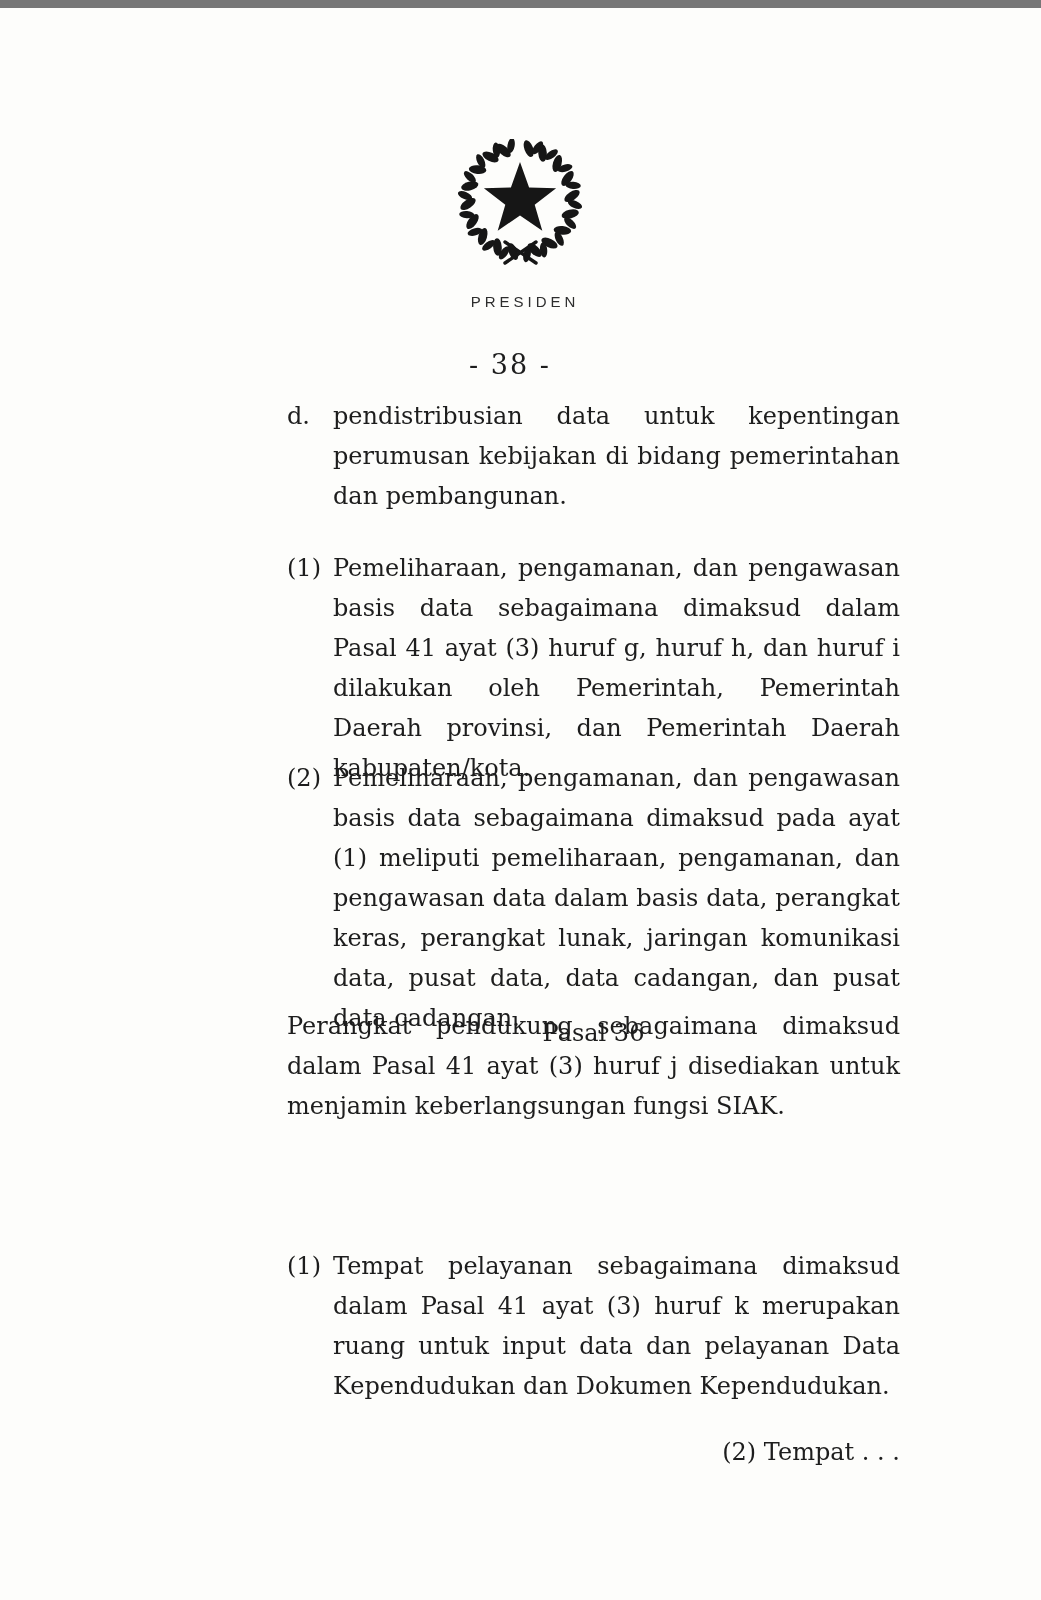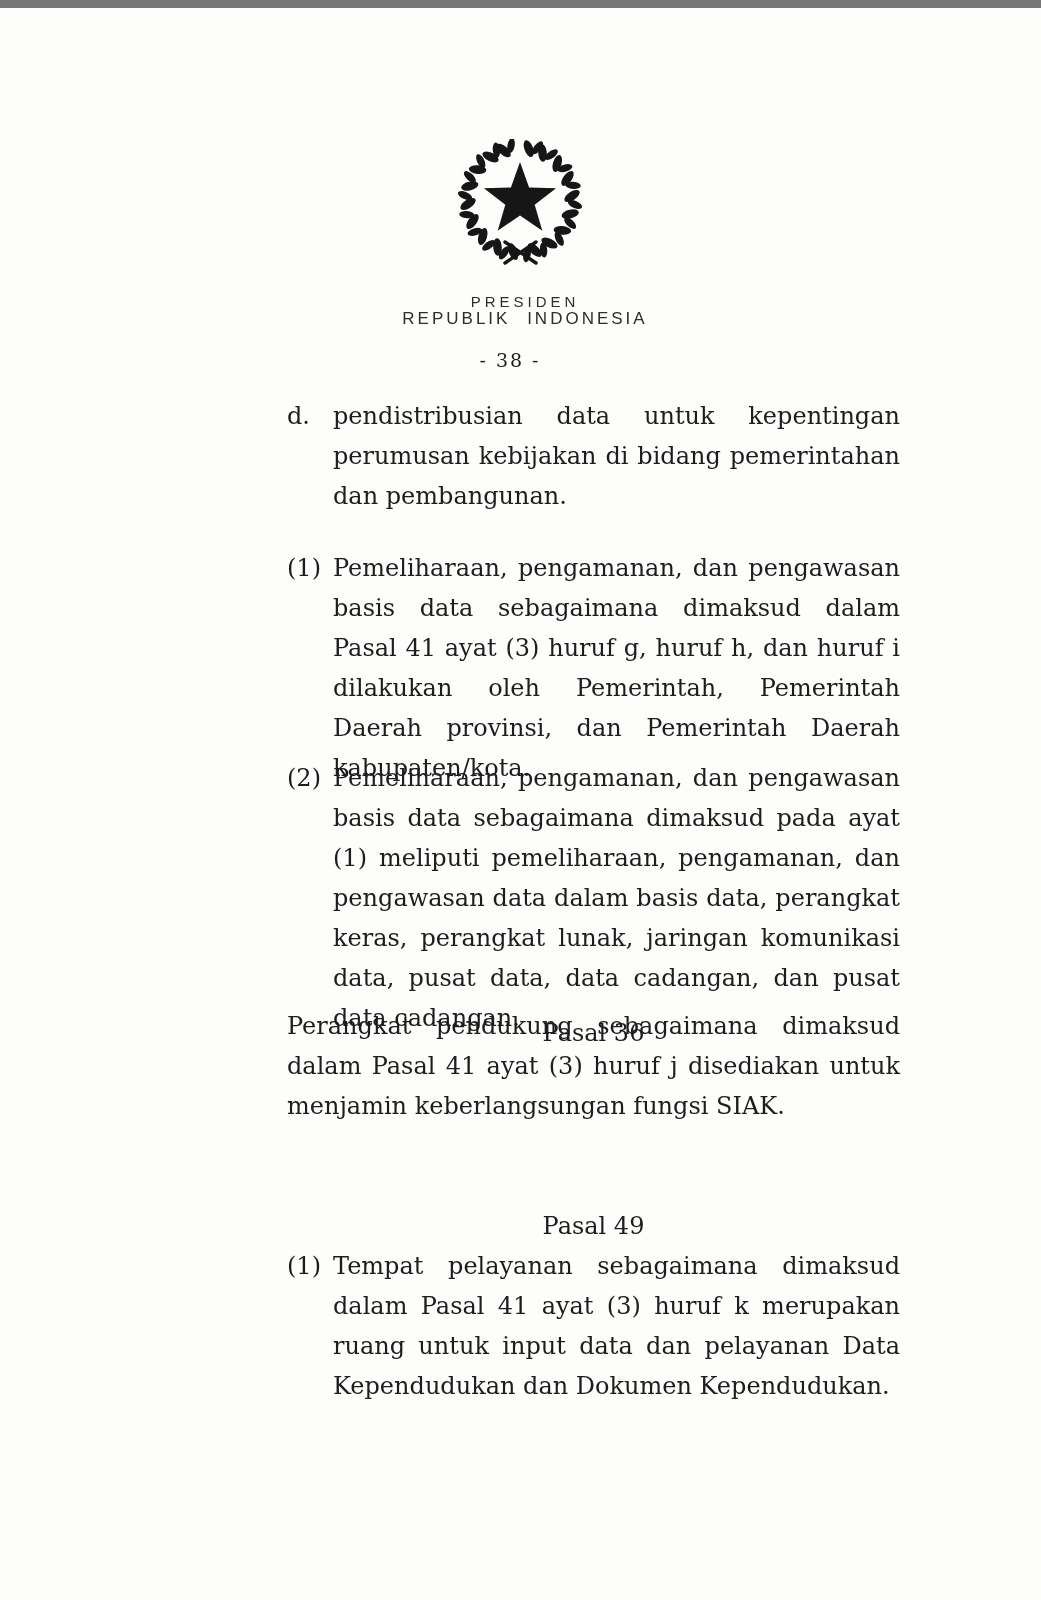"REPUBLIK INDONESIA" div.lh-line { html: <div>REPUBLIK INDONESIA</div> -> none }
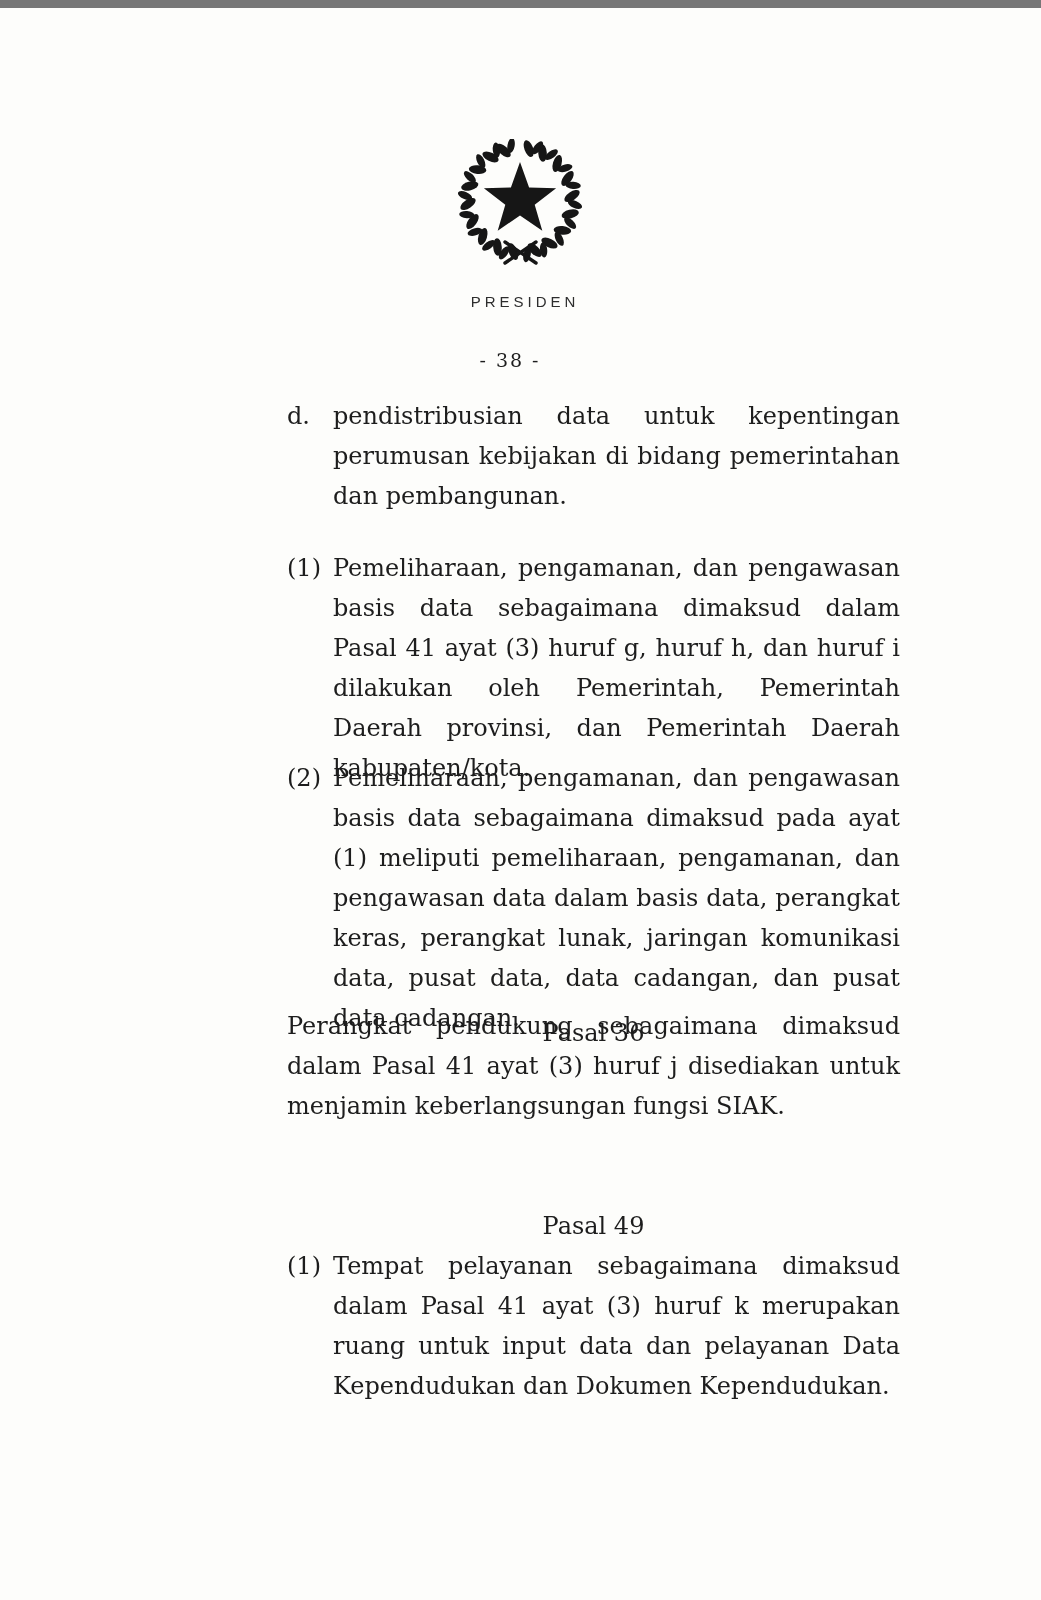"- 38 -" .page-number { font-size: 19px -> 27px }
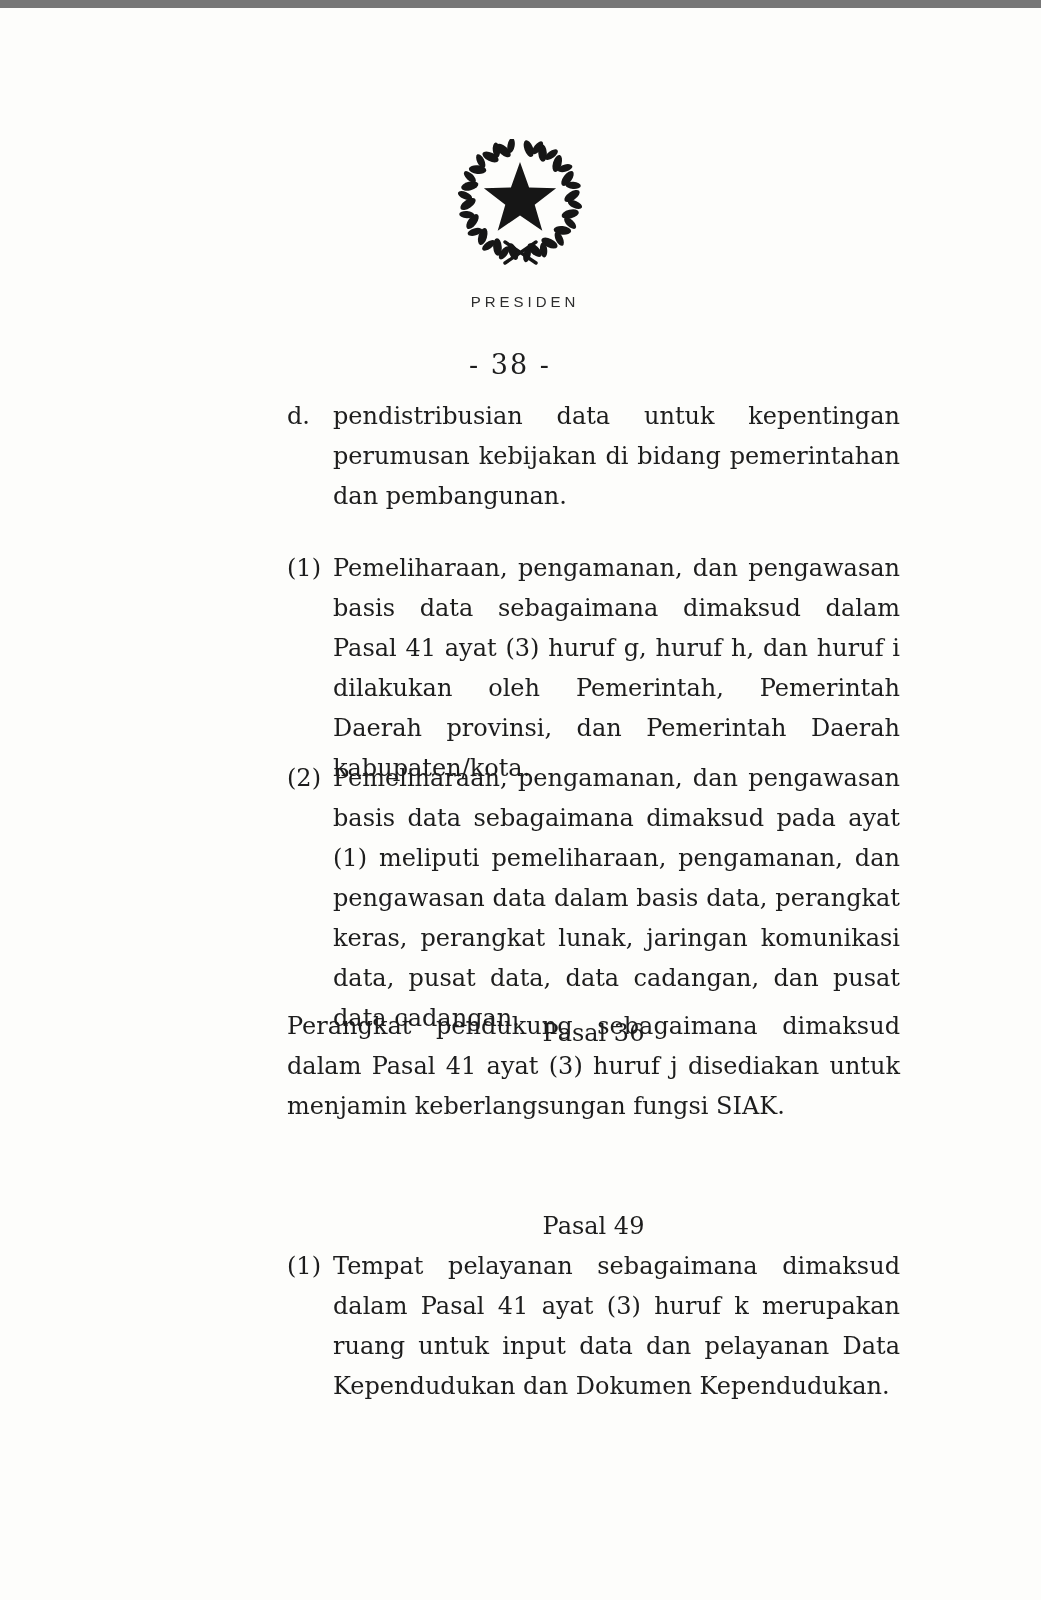"Pasal 49" div.block { html: <div>Pasal 49</div> -> none }
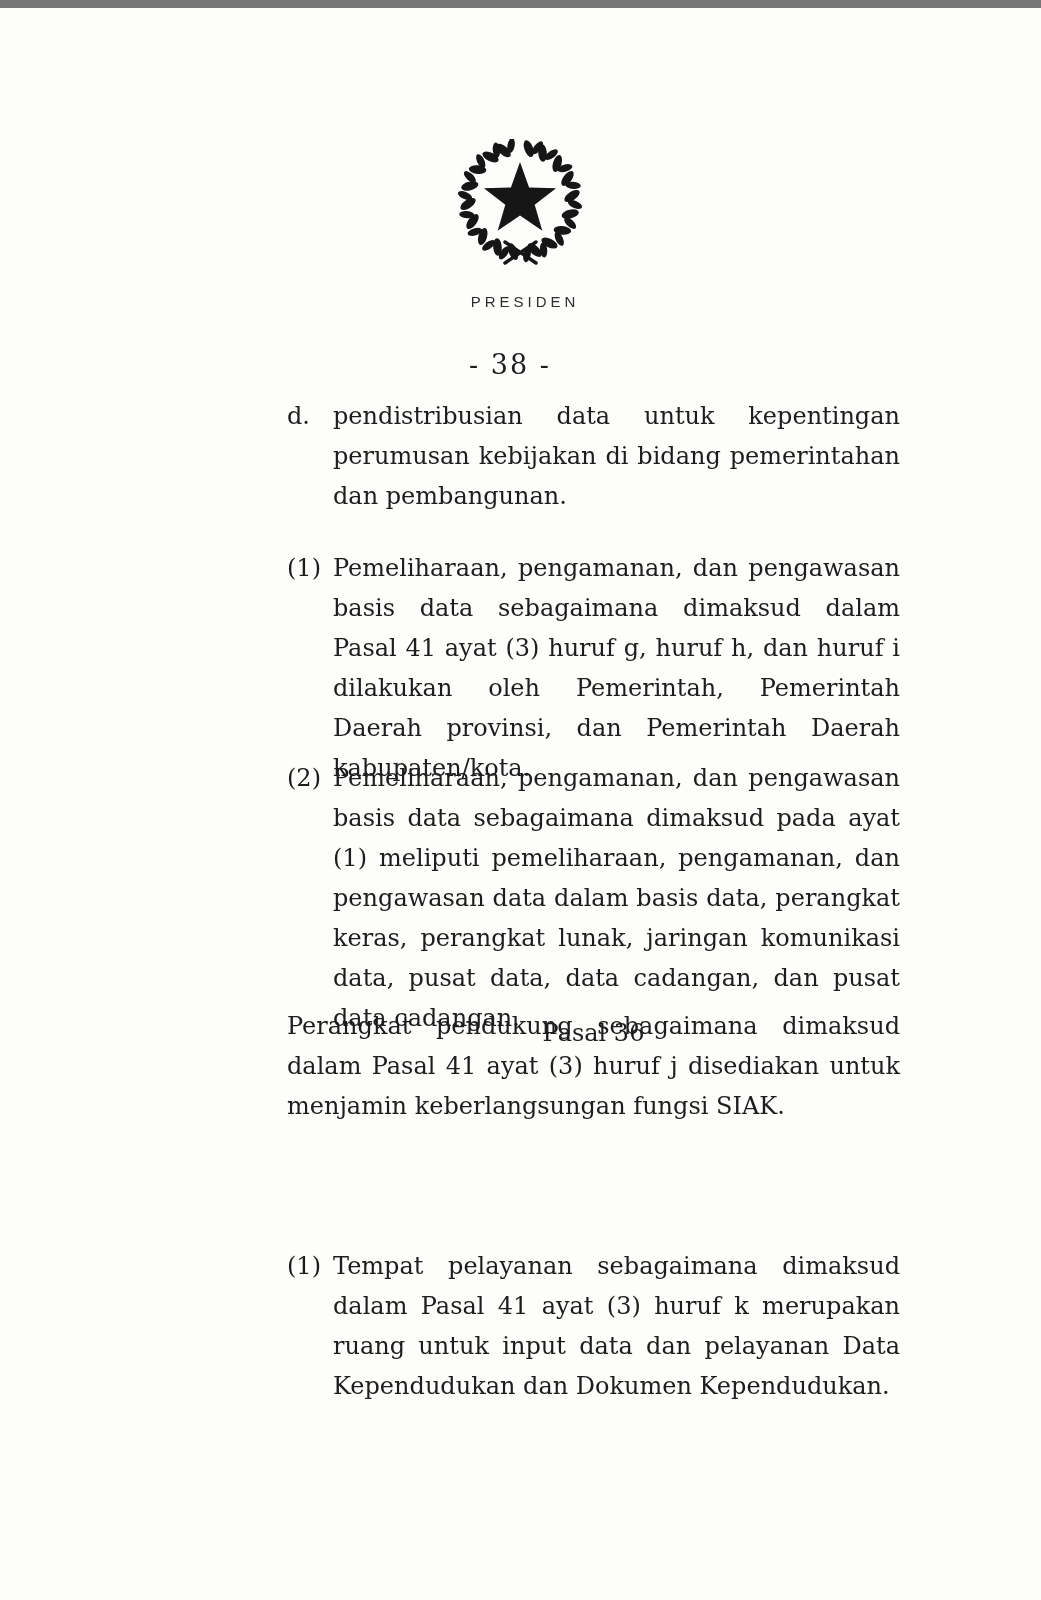"(2) Tempat . . ." div.catchword { html: none -> <div>(2) Tempat . . .</div> }
